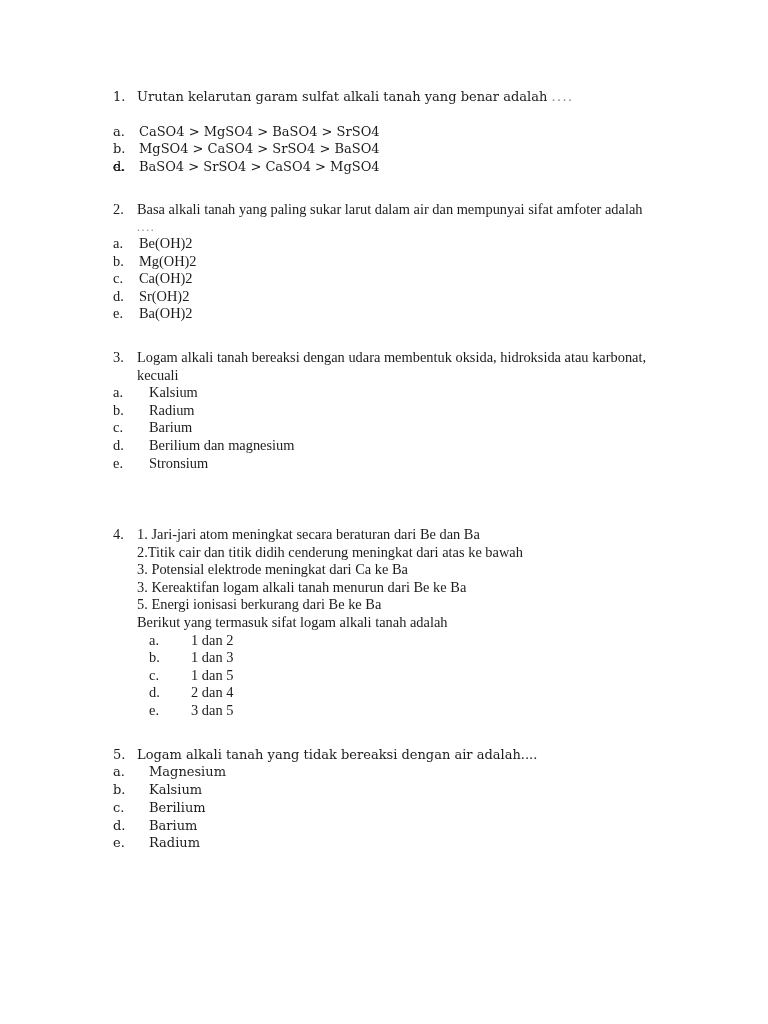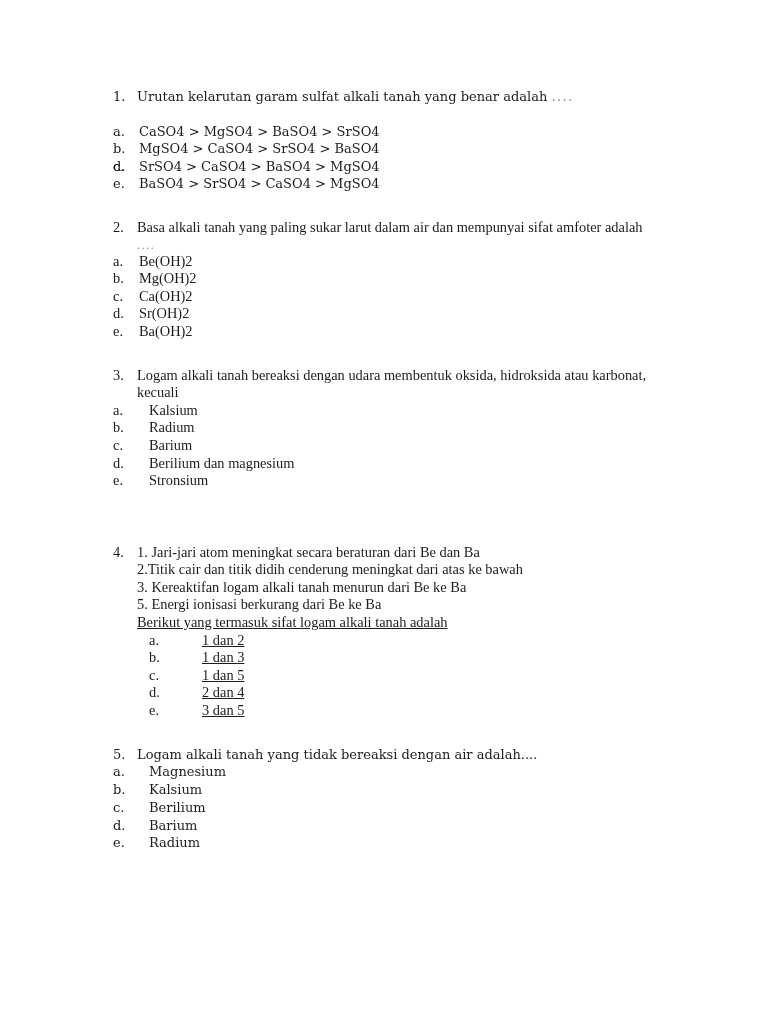"SrSO4 > CaSO4 > BaSO4" span.opt-text { html: <span>SrSO4 &gt; CaSO4 &gt; BaSO4 &gt; MgSO4</span> -> none }
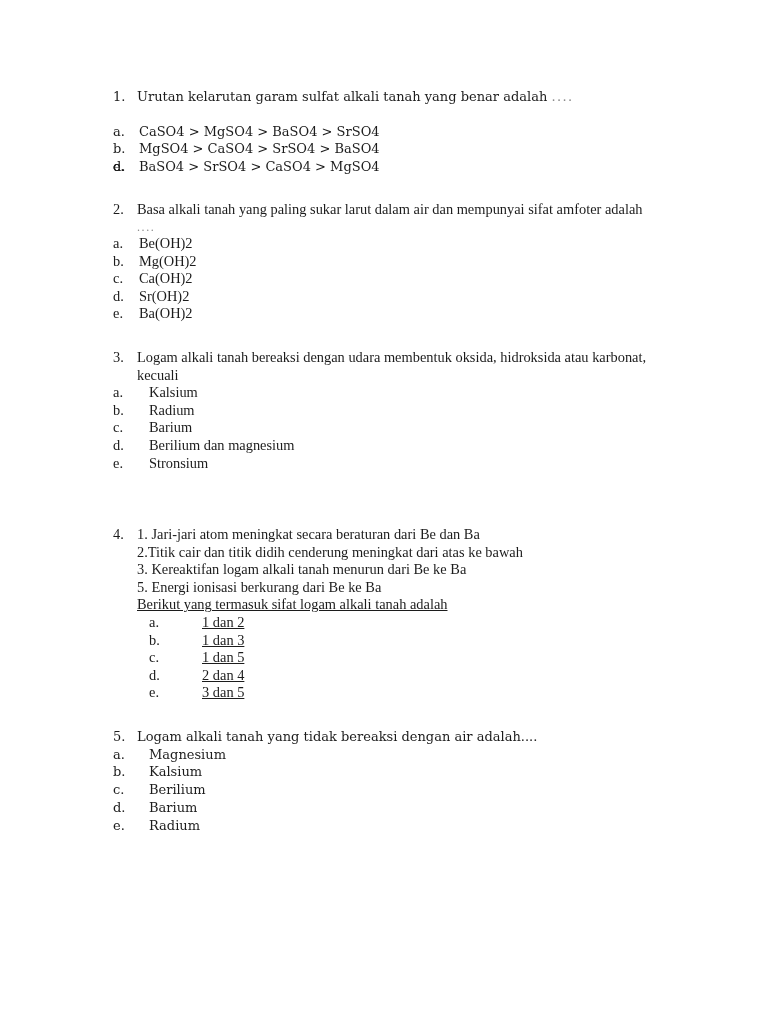"3. Potensial elektrode meningkat dari" li { html: none -> <li>3. Potensial elektrode meningkat dari Ca ke Ba</li> }
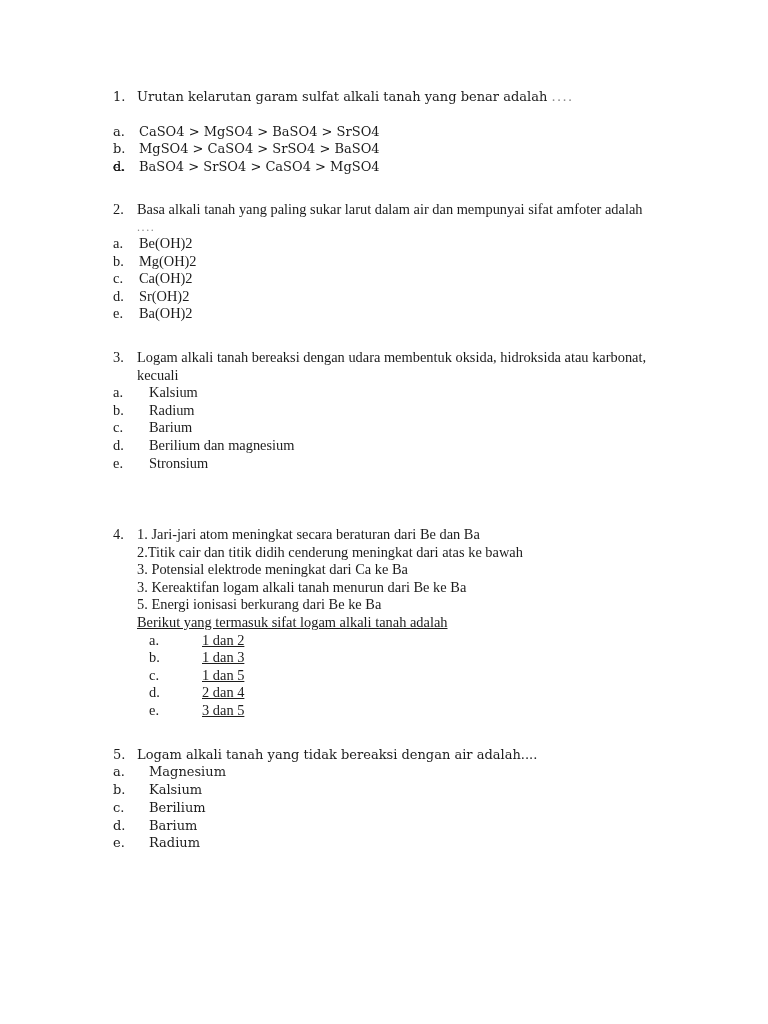"Berikut yang termasuk sifat logam" .stmt-closing { text-decoration: underline -> none }
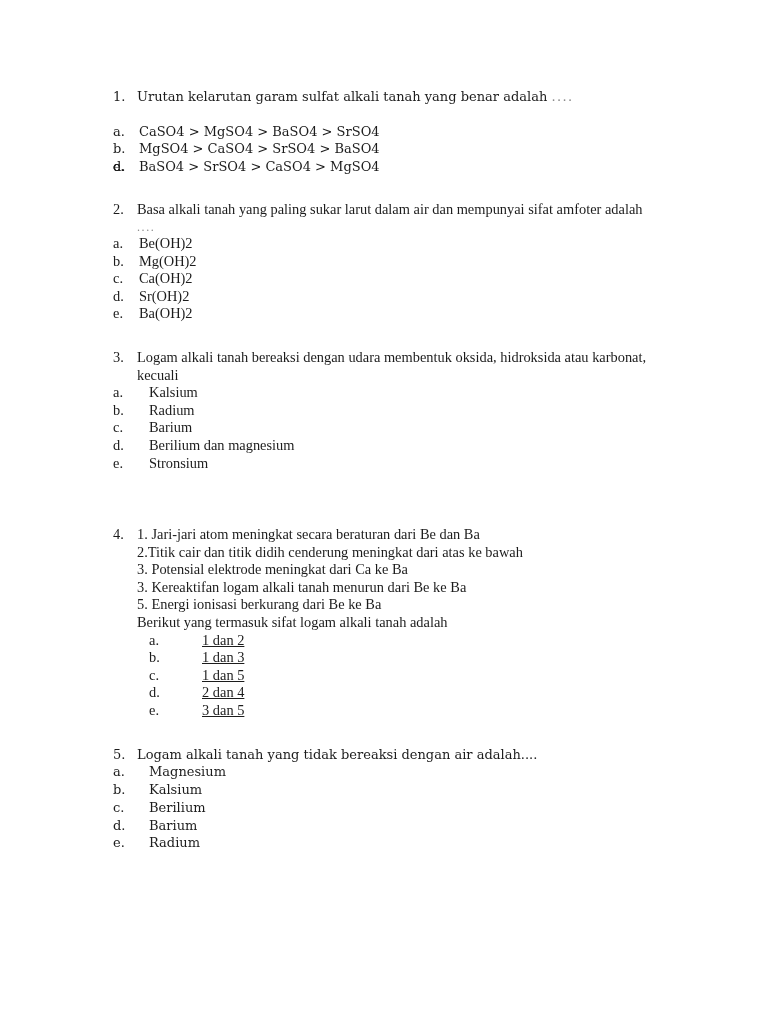"1 dan 2" .opt-deep .opt-text { margin-left: 27px -> 16px; text-decoration: underline -> none }
